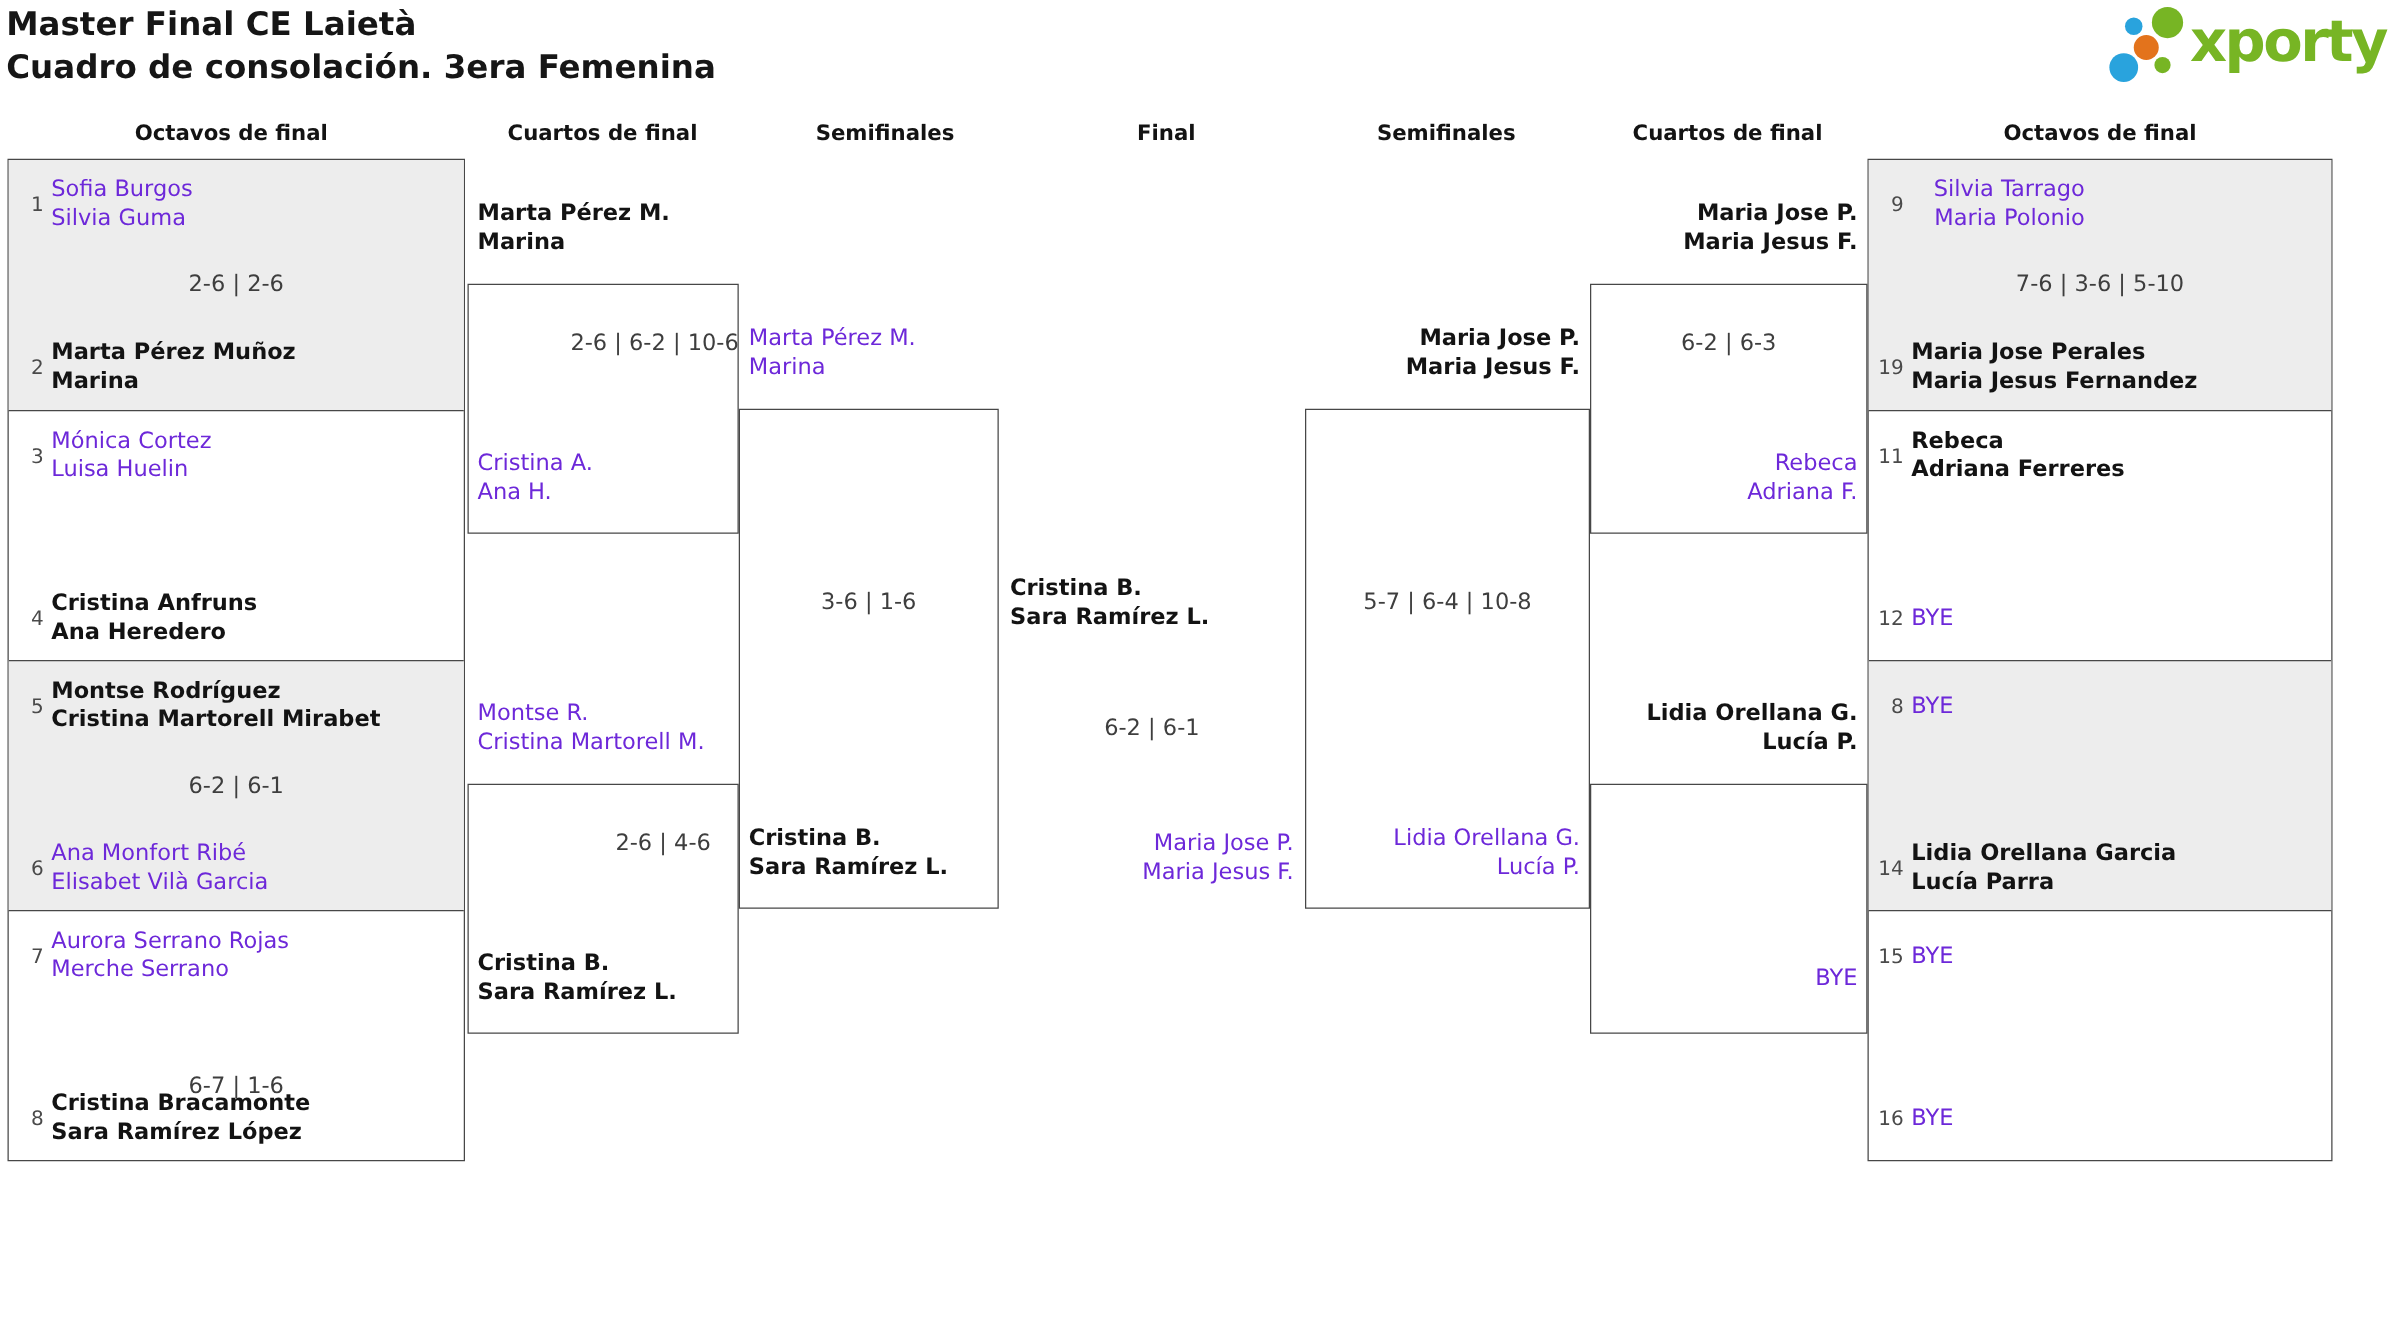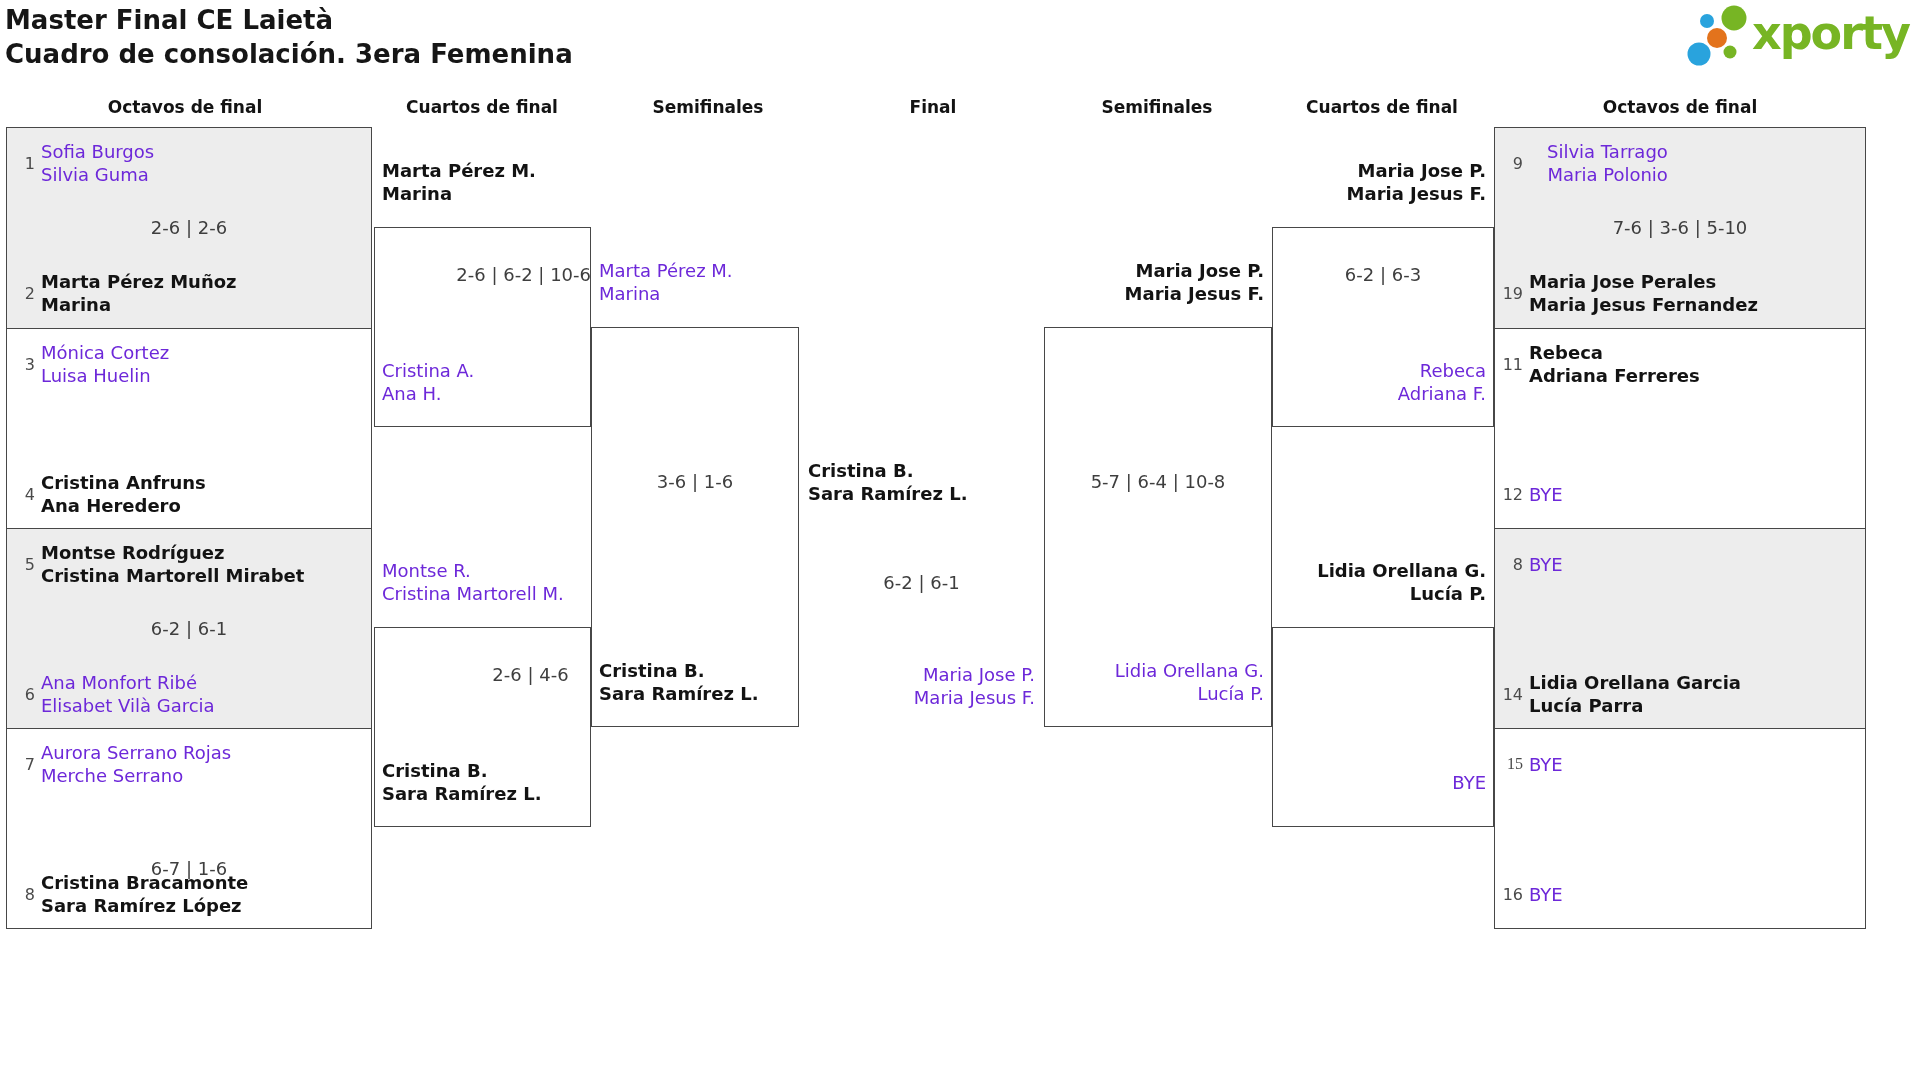"15" div.seed { font-family: Liberation Serif, serif -> none }
